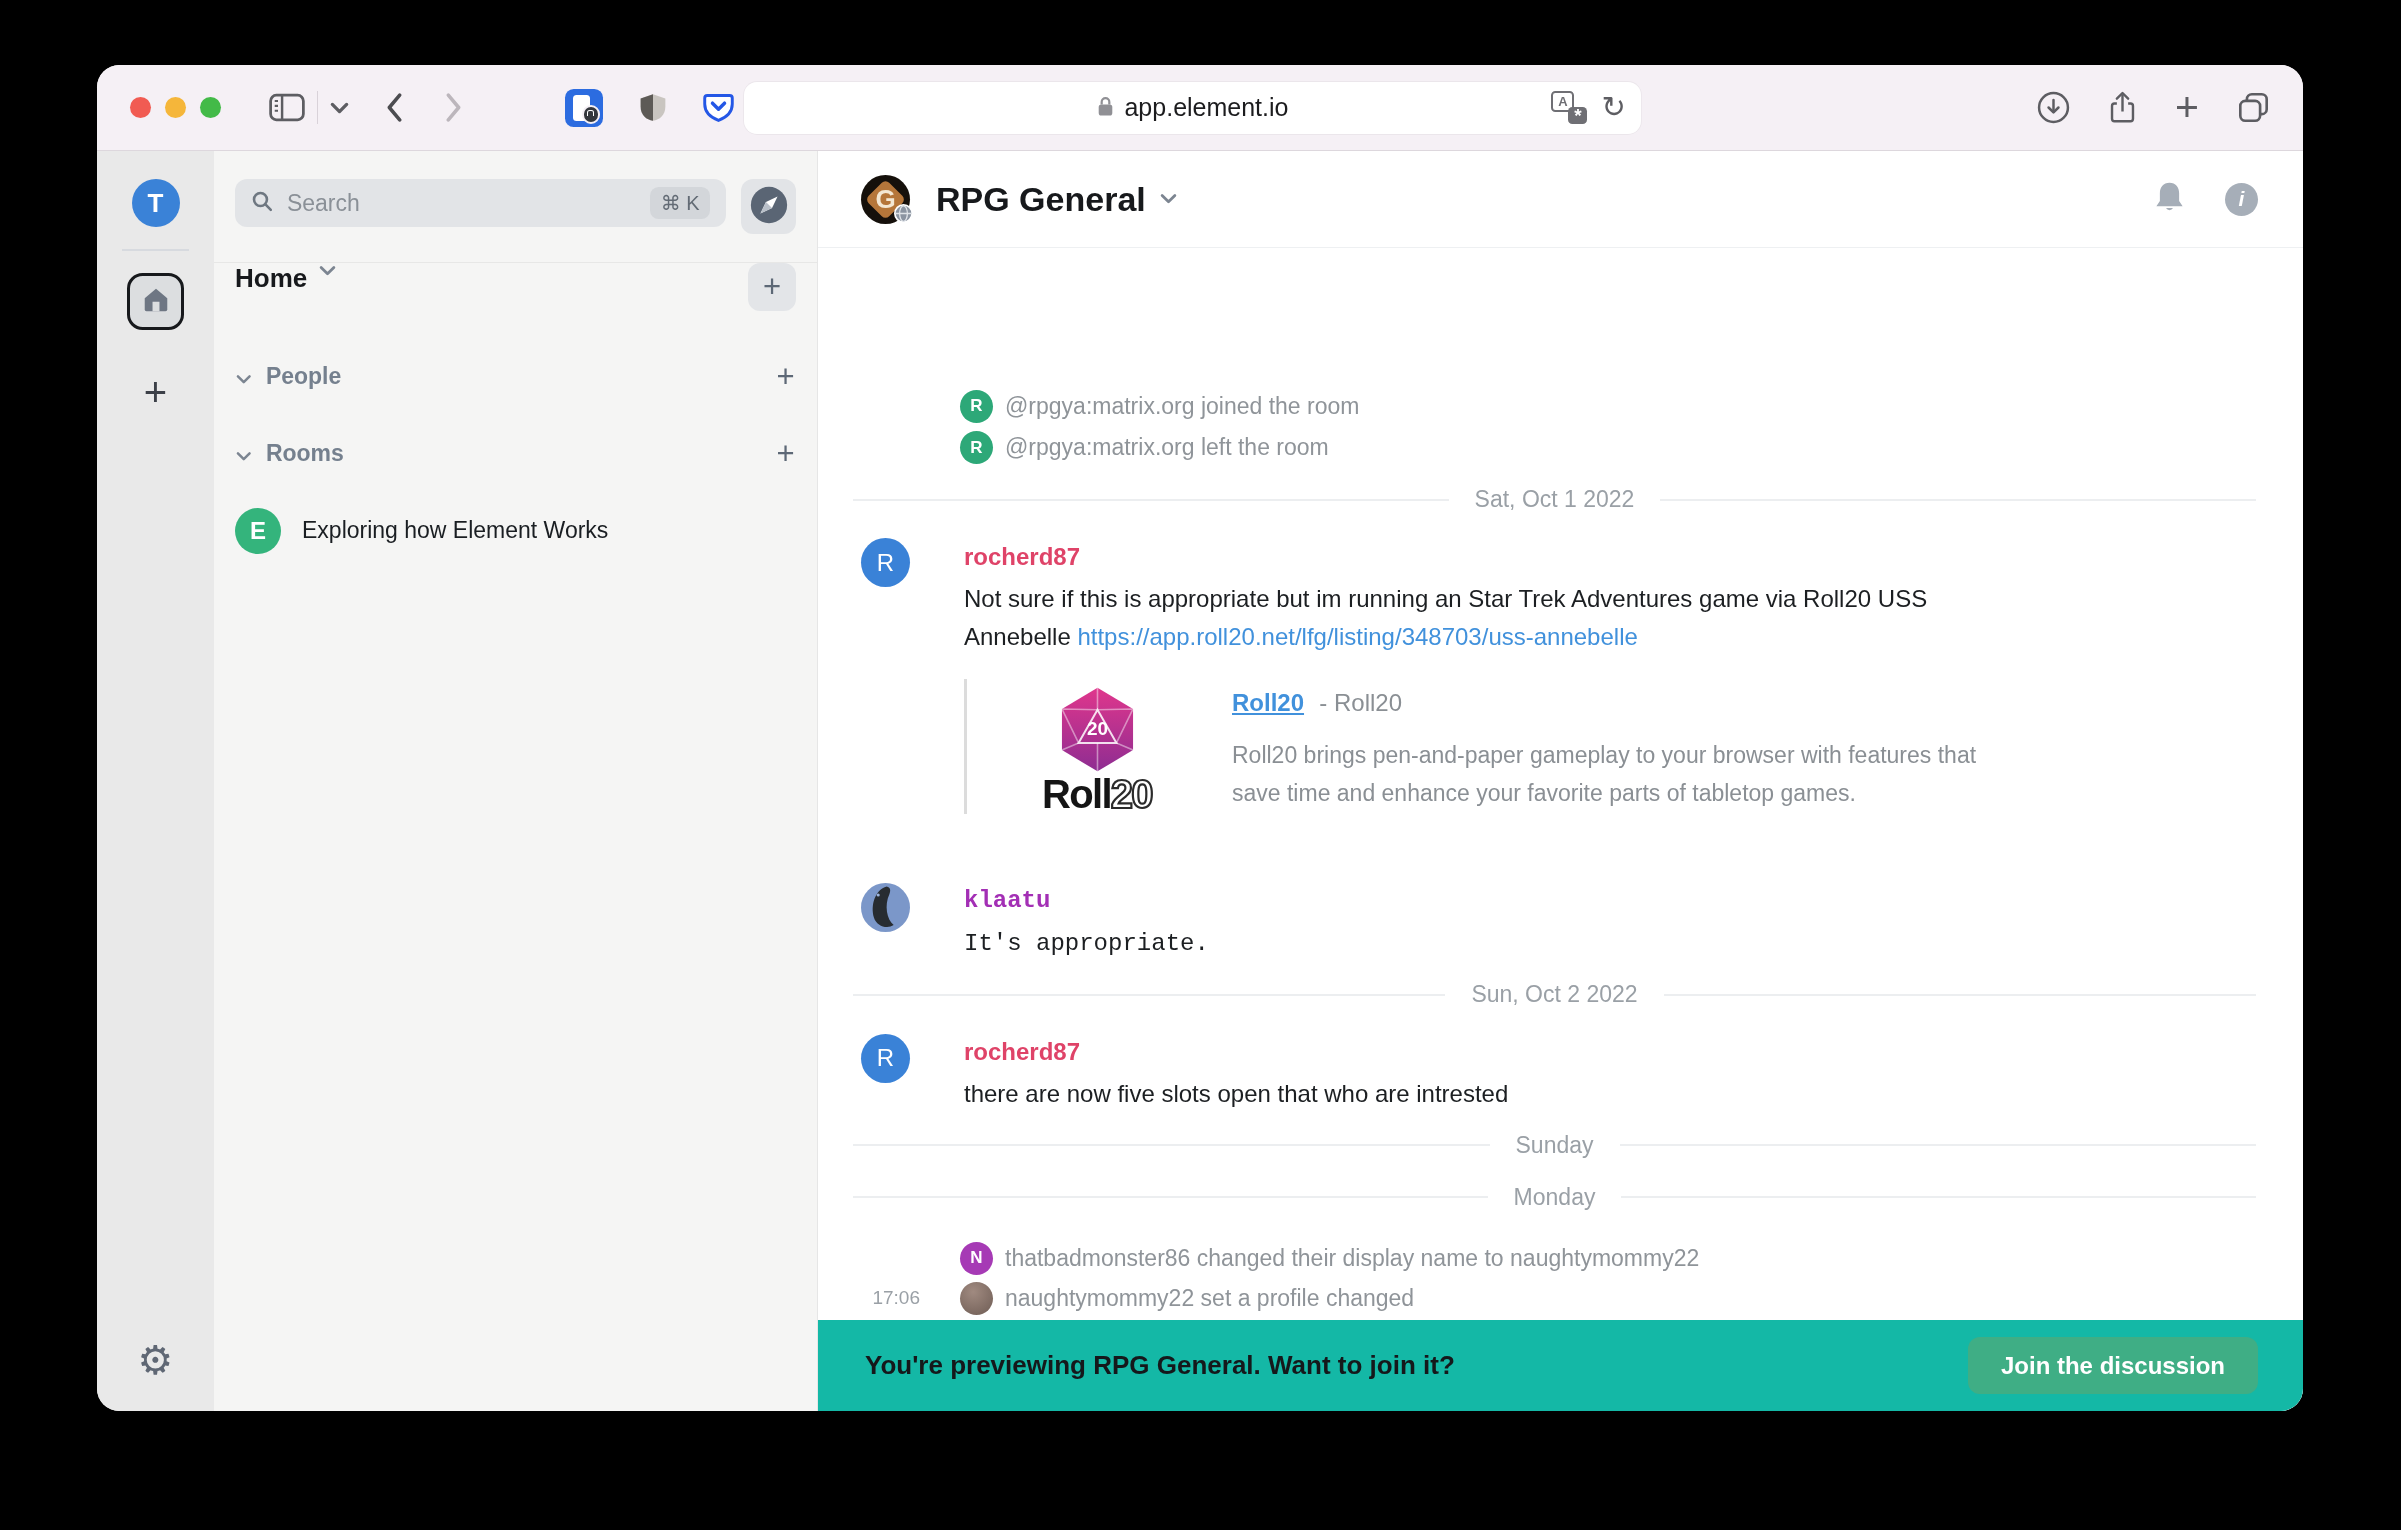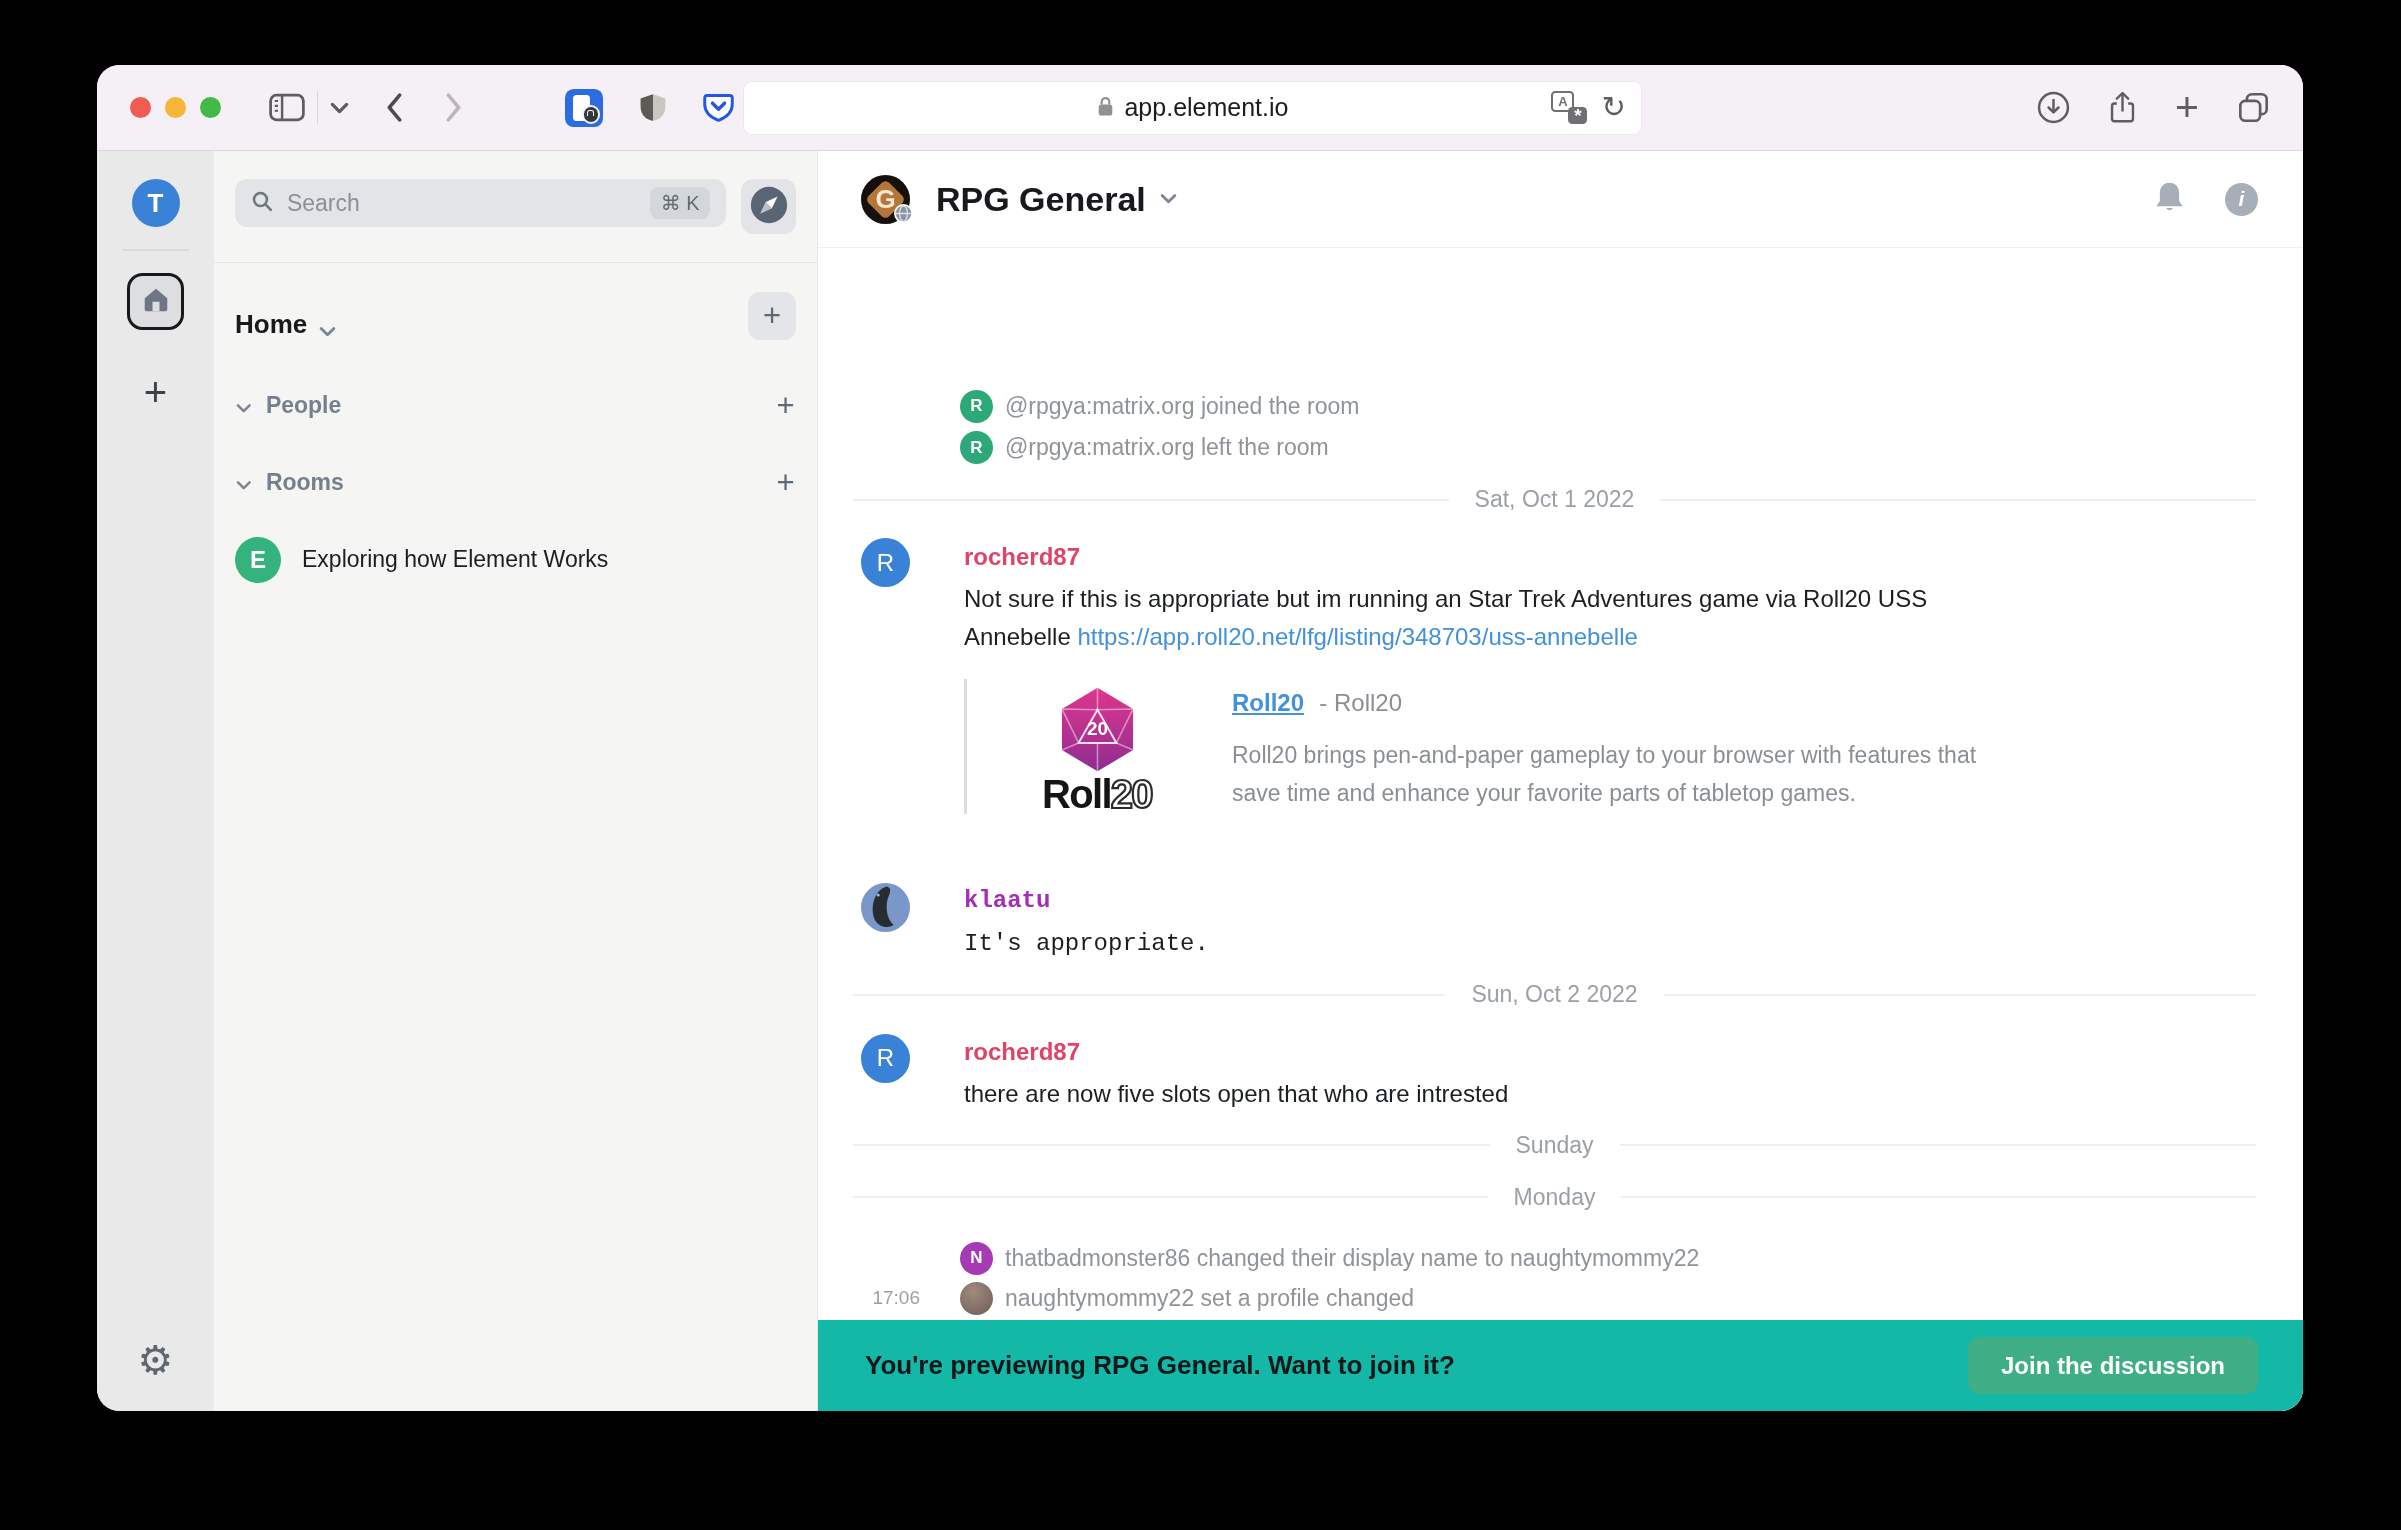"app.element.io" .urlbar { border-radius: 8px -> 13px }
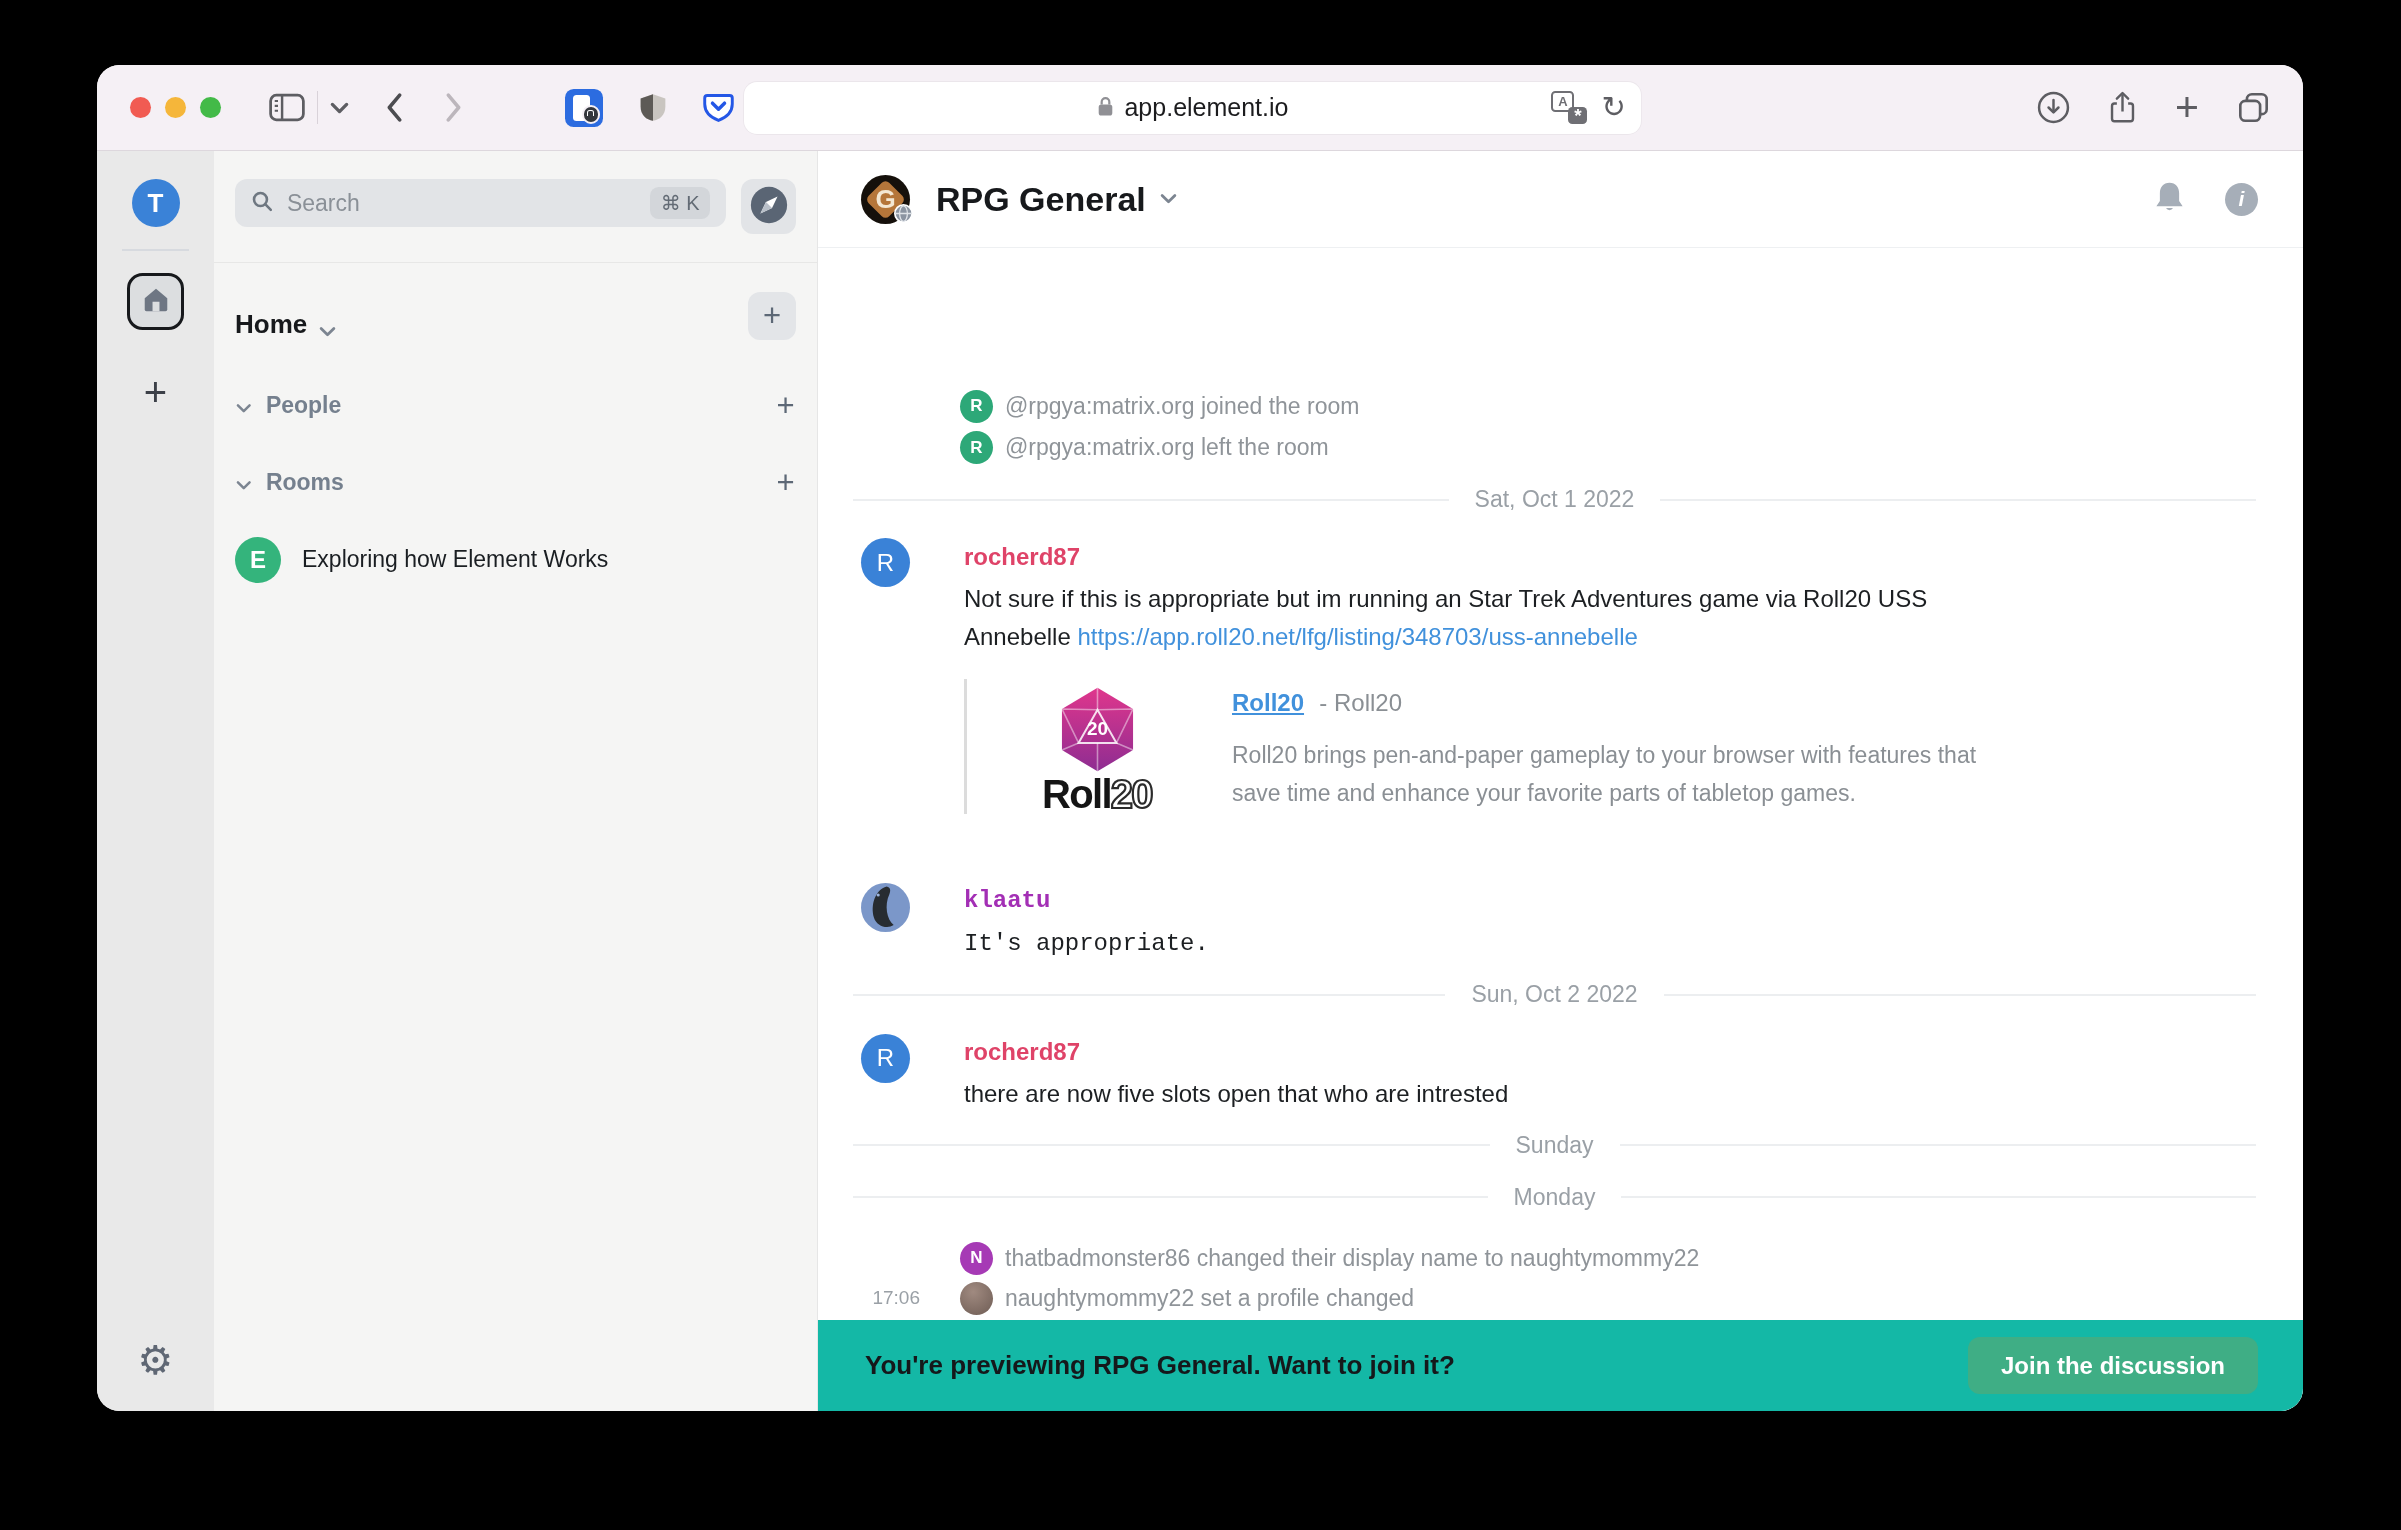"Home" .home-row { align-items: flex-end -> flex-start; margin-top: 29px -> none }
